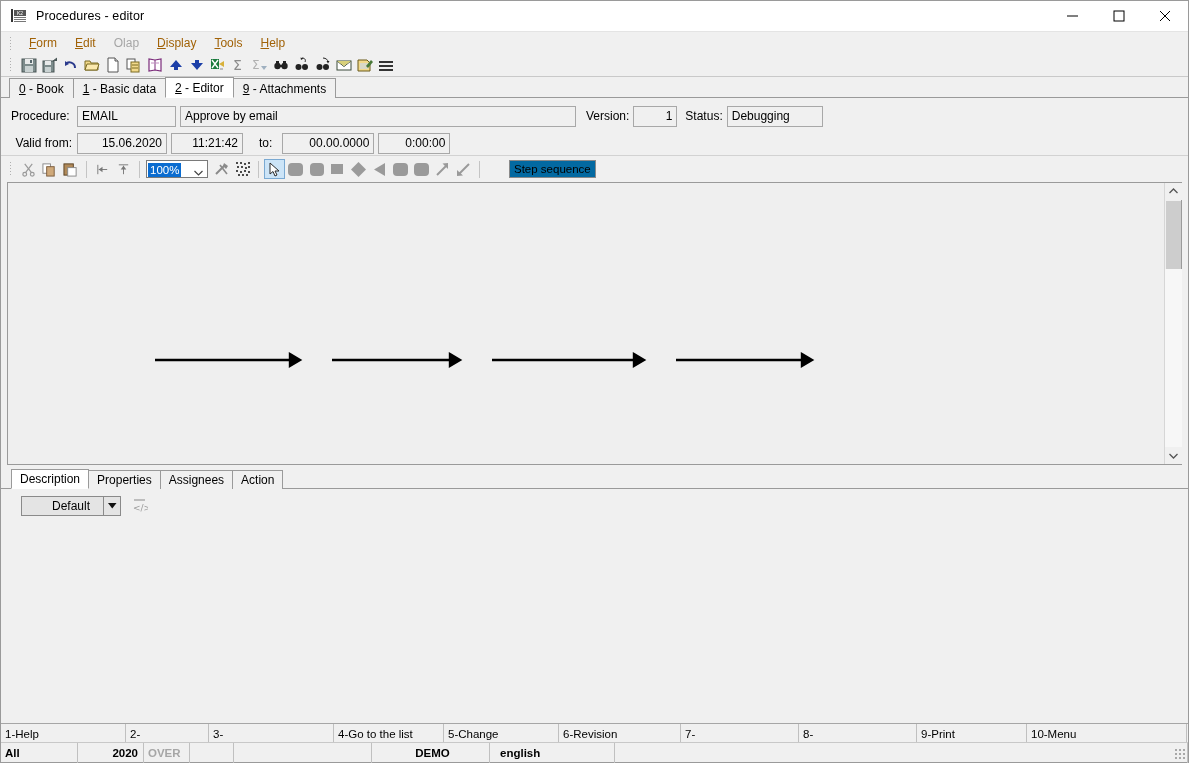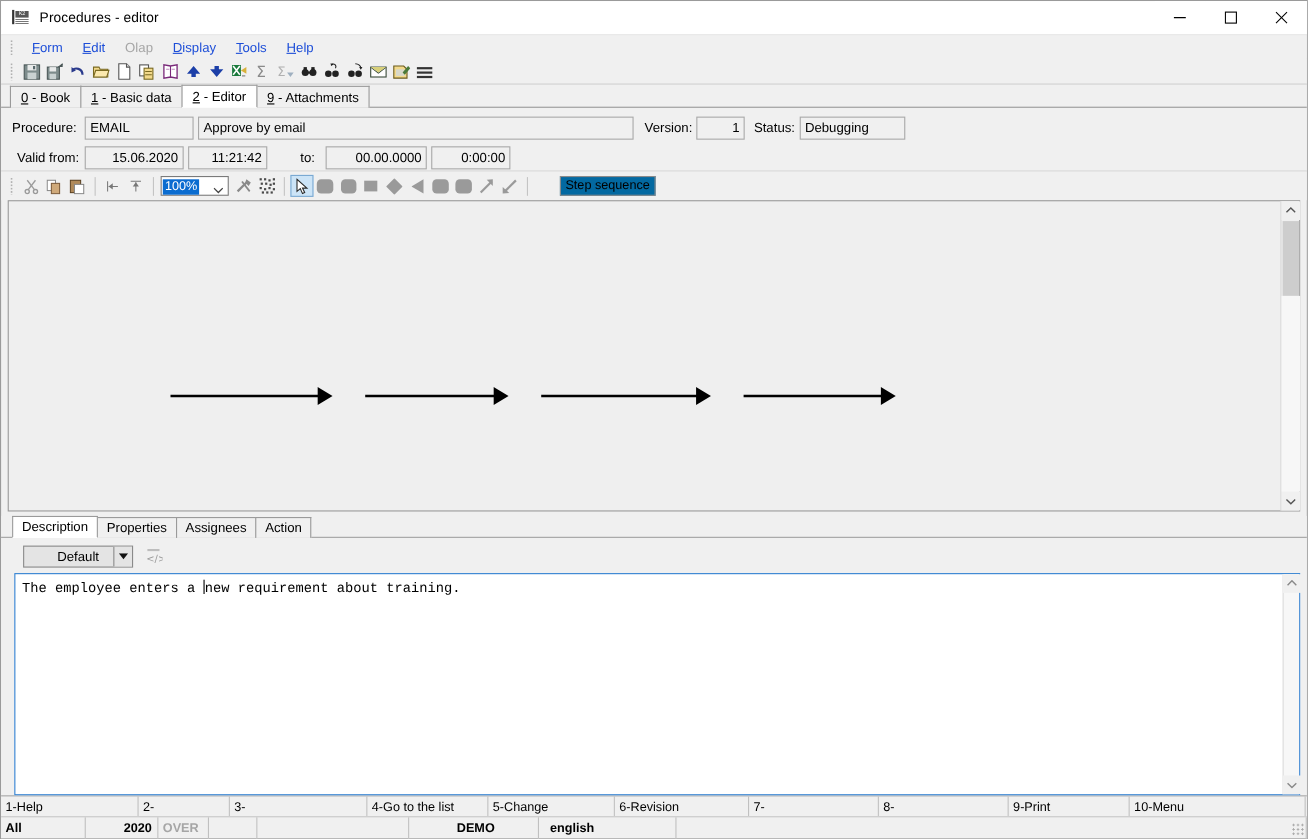"Form" .menu-item { color: #1d4ed8 -> #a16207 }
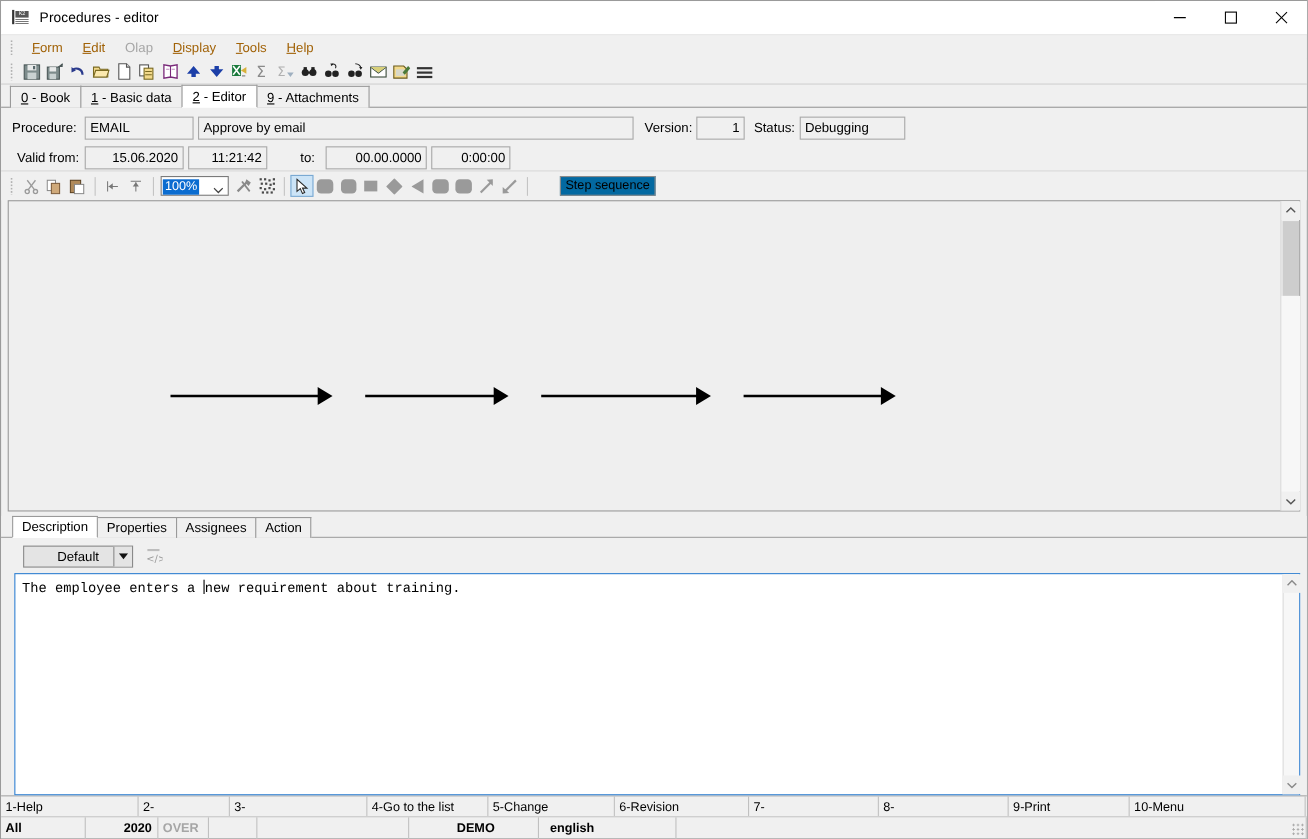"to:" div.flabel { margin-left: 30px -> 16px }
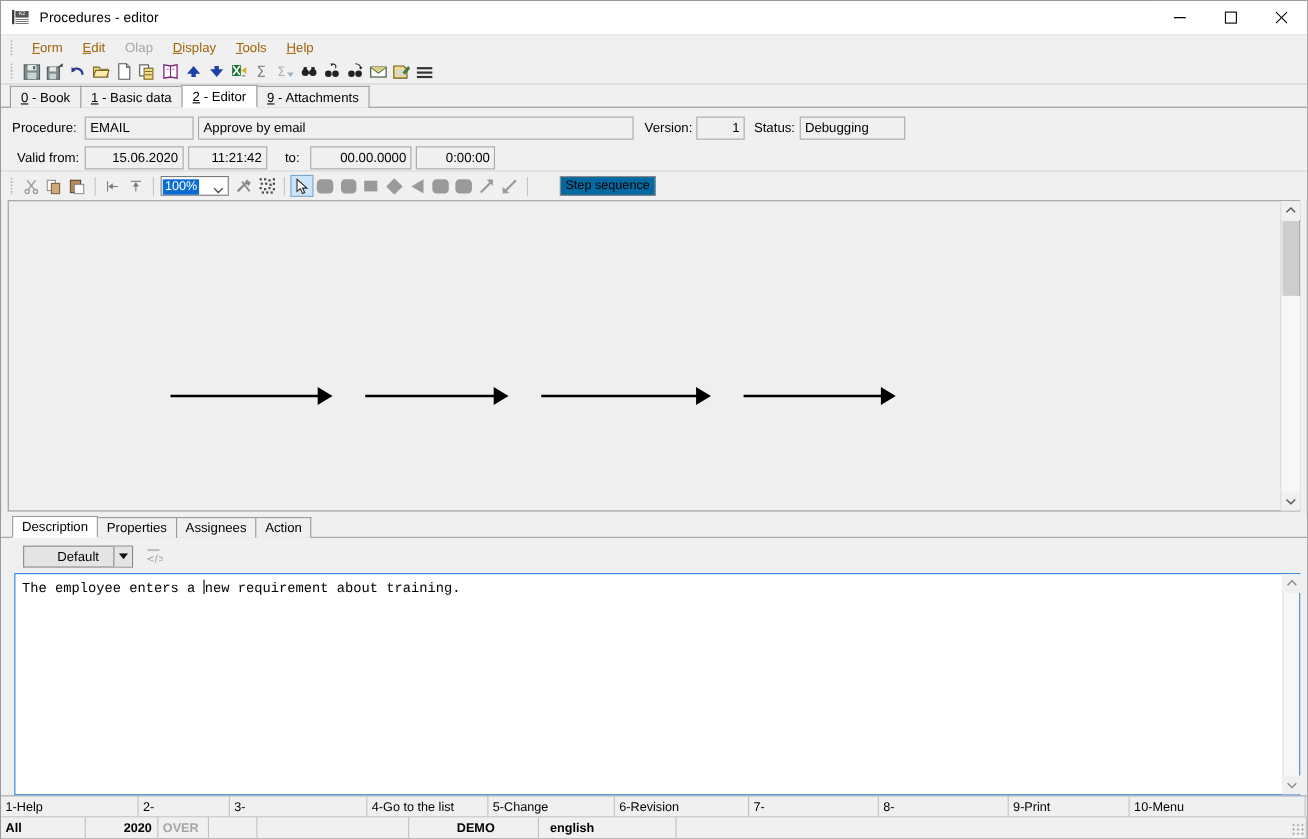"The employee enters a new" div.textwrap { html: <div> <div><span>The employee enters a </span><span></span><span>new requirement about training.</span></div> <div> <div> <svg> <path></path> </svg> </div> <div> <svg> <path></path> </svg> </div> </div> </div> -> none }
